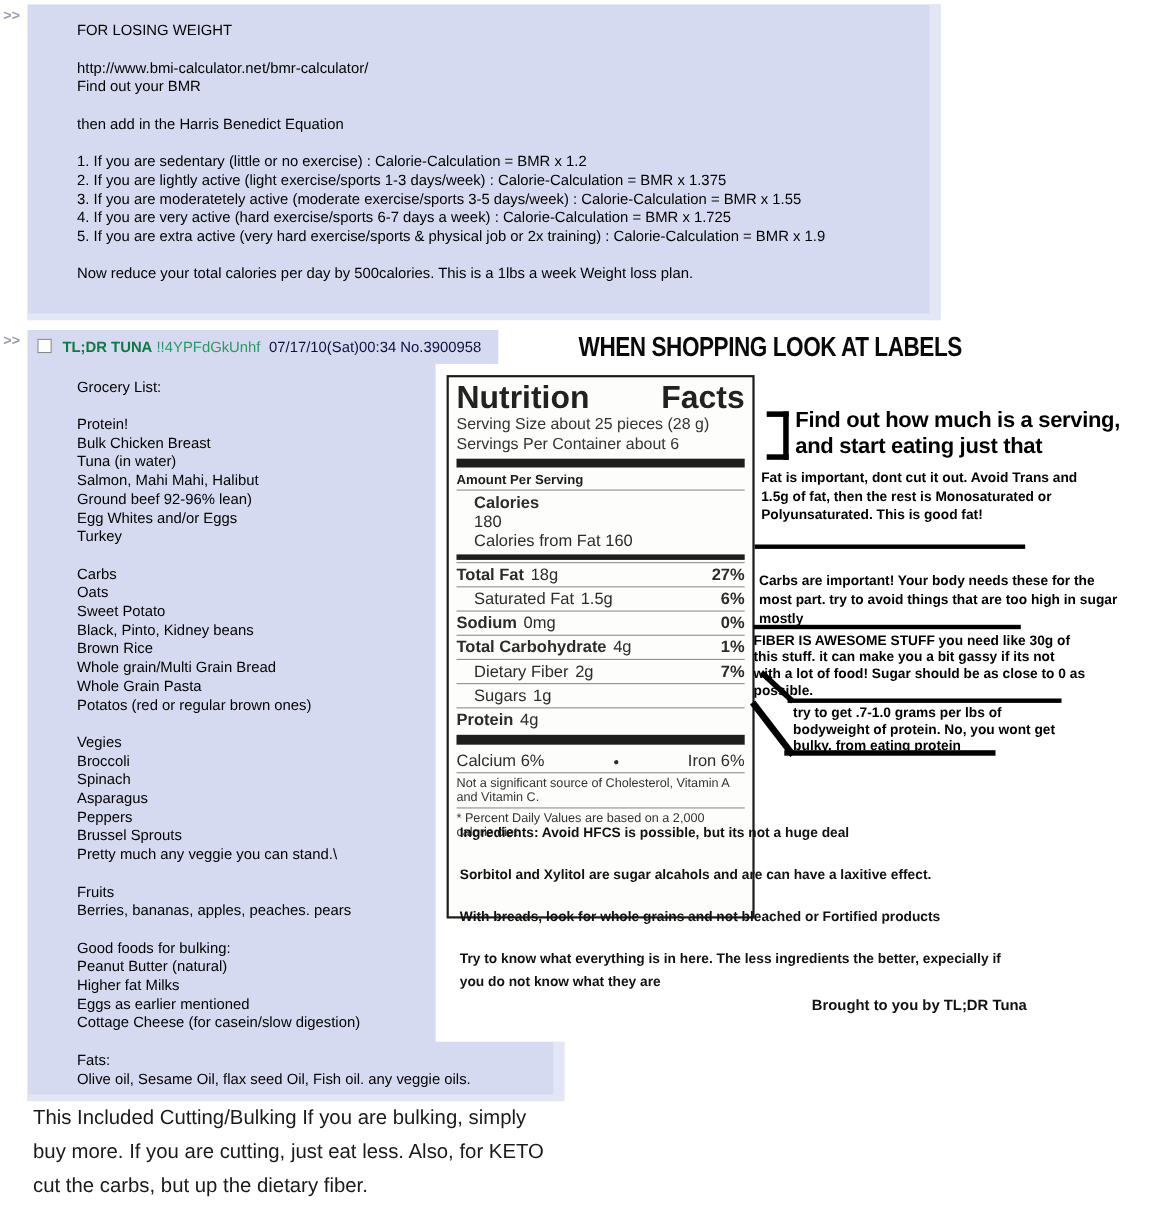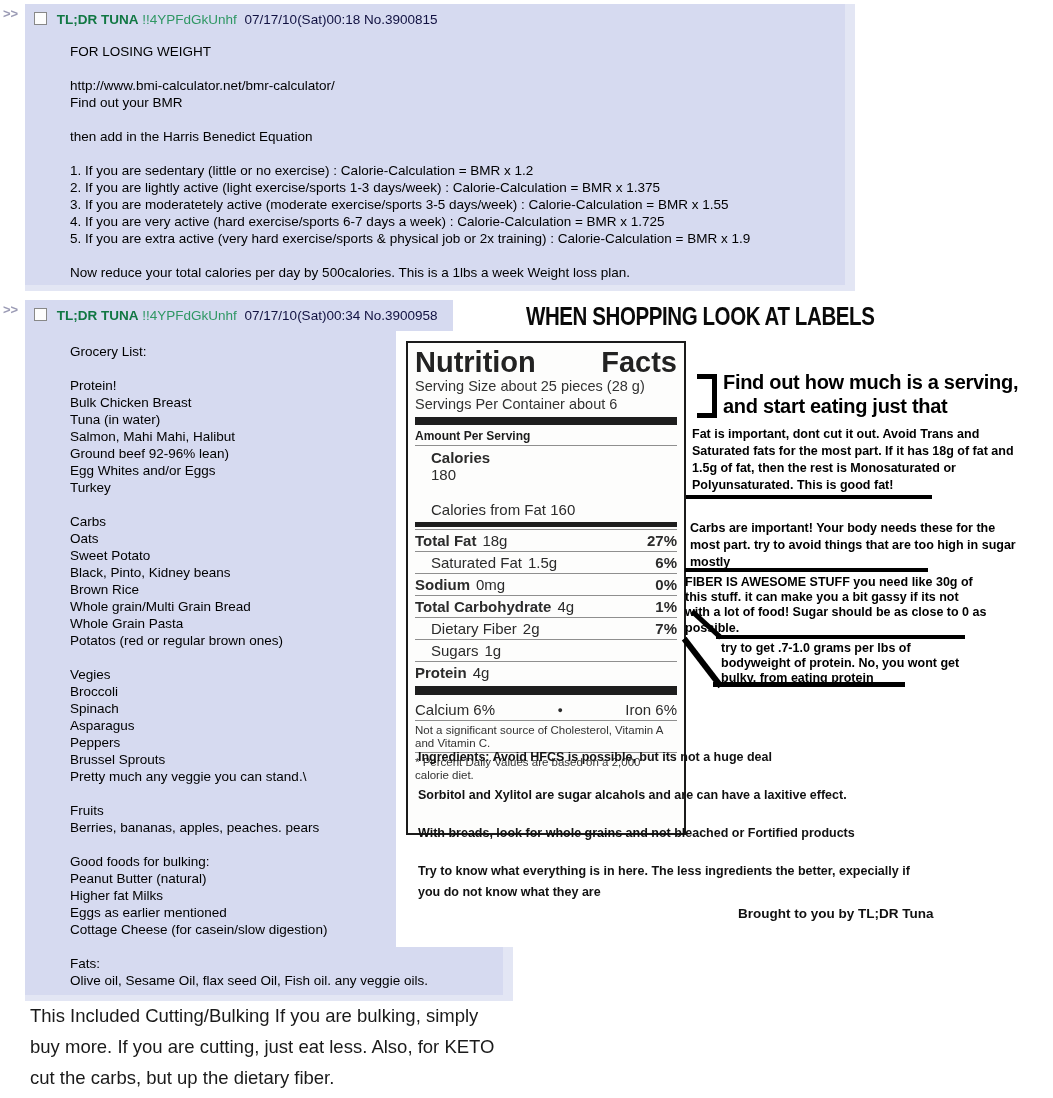"TL;DR TUNA !!4YPFdGkUnhf 07/17/10(Sat)00:18" div.post-header { html: <div> <span></span> <span>TL;DR TUNA</span> <span>!!4YPFdGkUnhf</span> <span>07/17/10(Sat)00:18 No.3900815</span> </div> -> none }
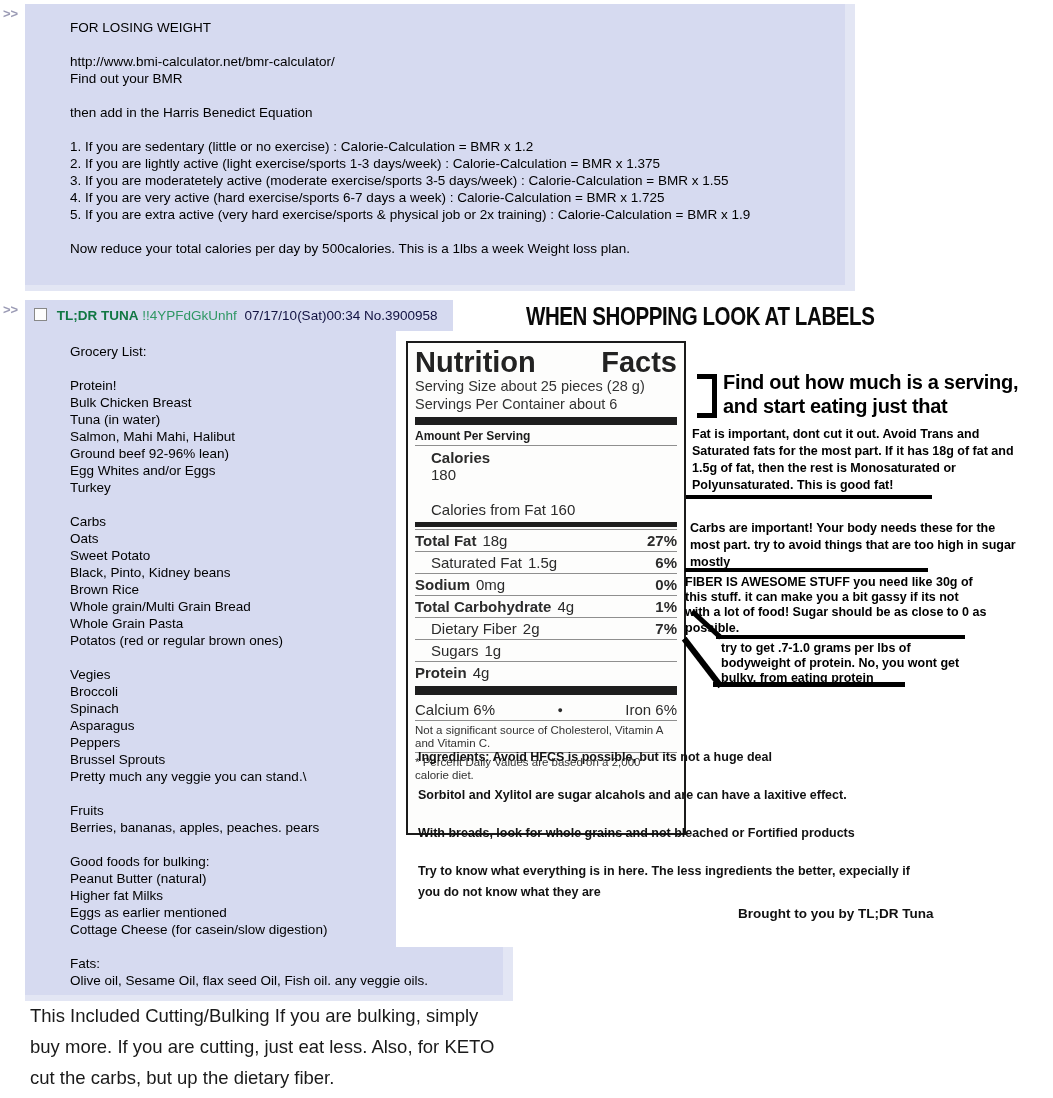"Saturated fats for the most" div { html: <div>Saturated fats for the most part. If it has 18g of fat and</div> -> none }
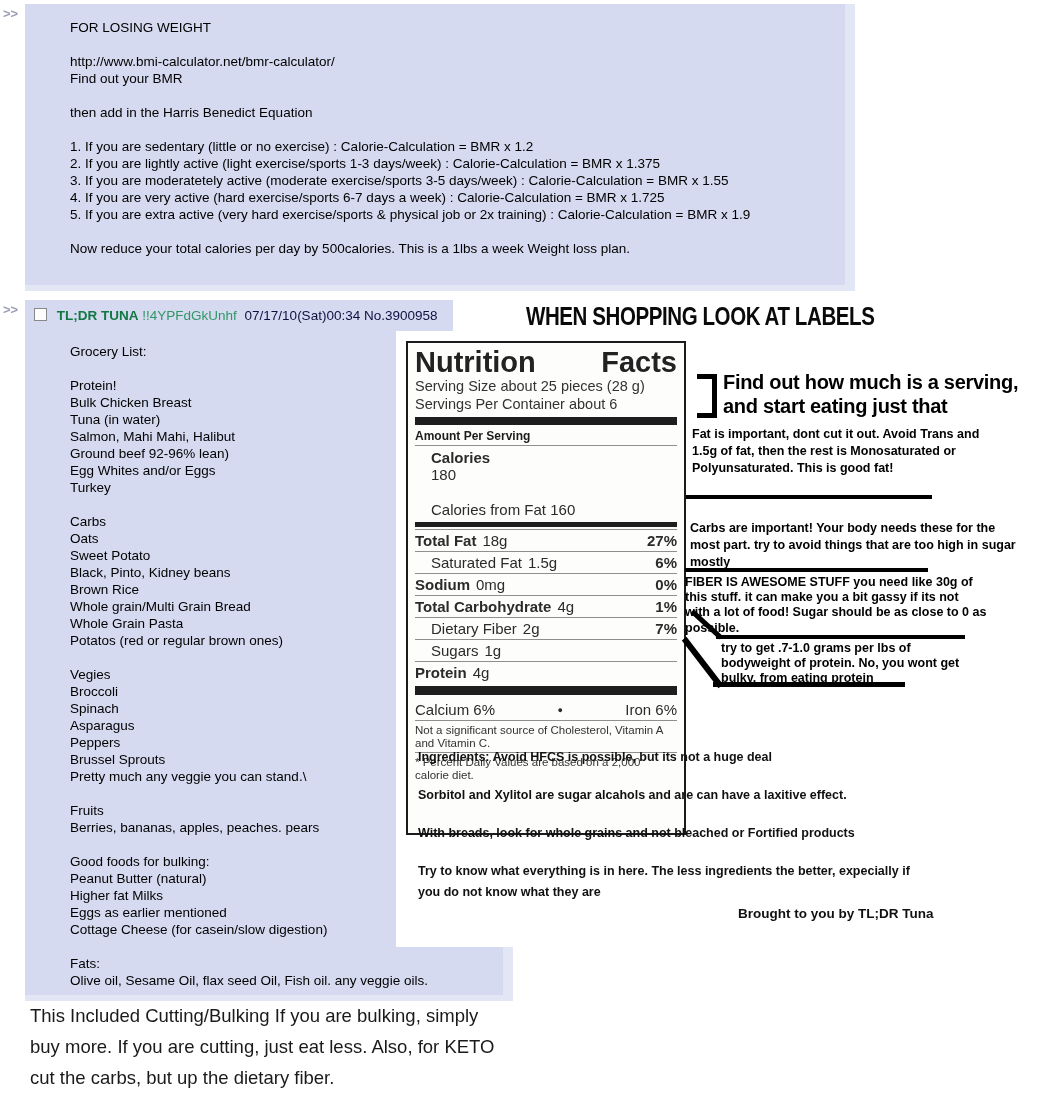"Calories from Fat 160" .cal-fat { margin-top: 18px -> none }
